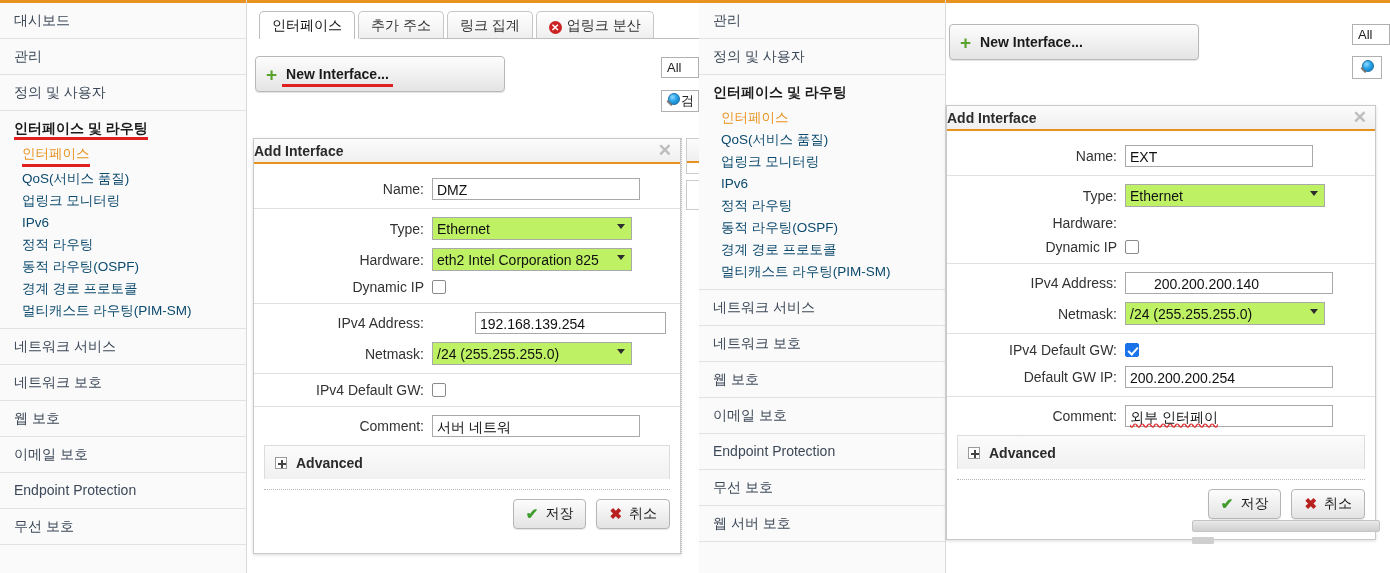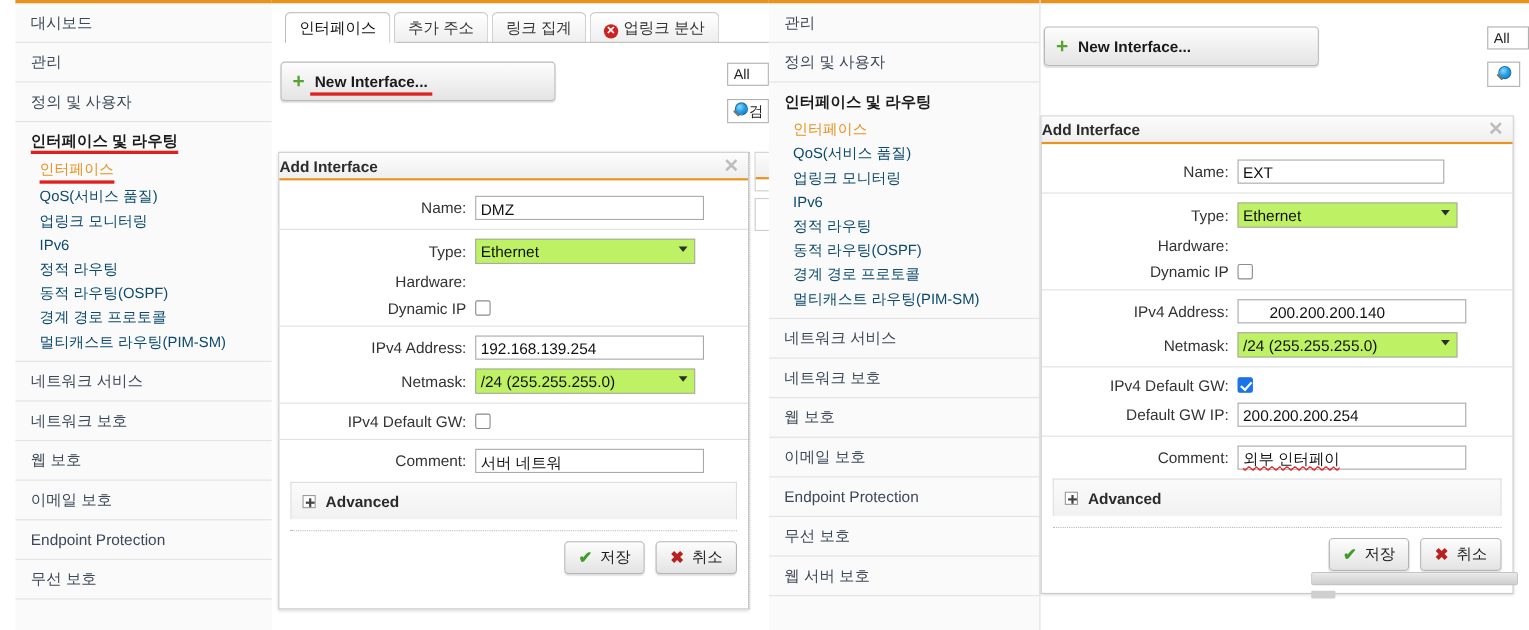"대시보드" div.panel { left: 14px -> 0 }
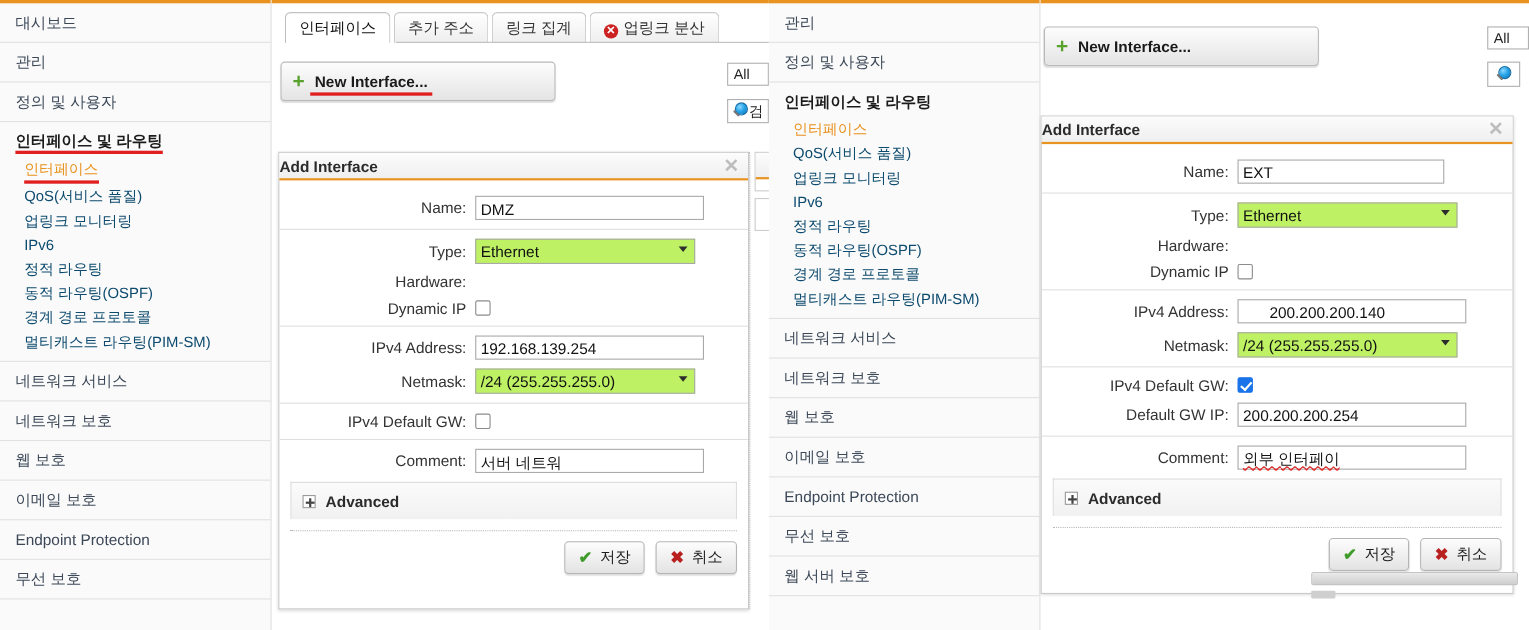"eth2 Intel Corporation 825" div.fselect { html: none -> <div> <span>eth2 Intel Corporation 825</span> <span></span> </div> }
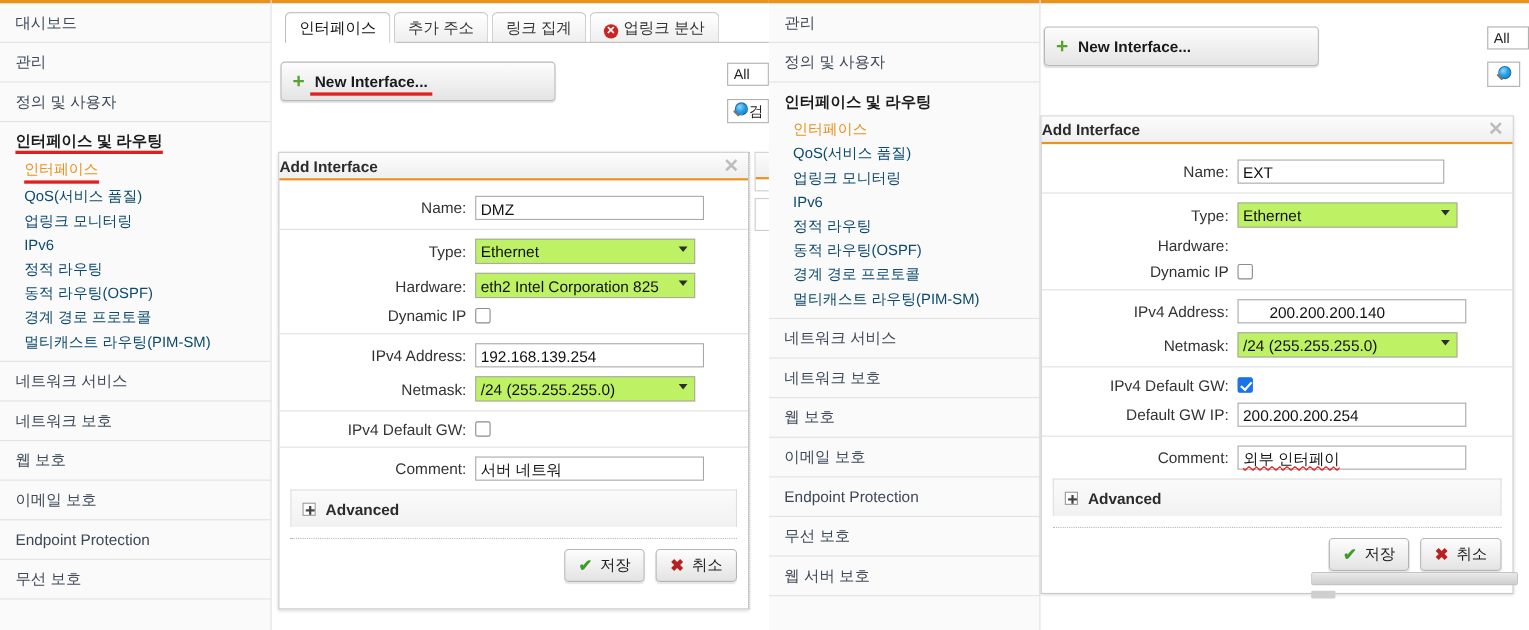"192.168.139.254" div.ftext { margin-left: none -> 43px; width: 208px -> 228px }
